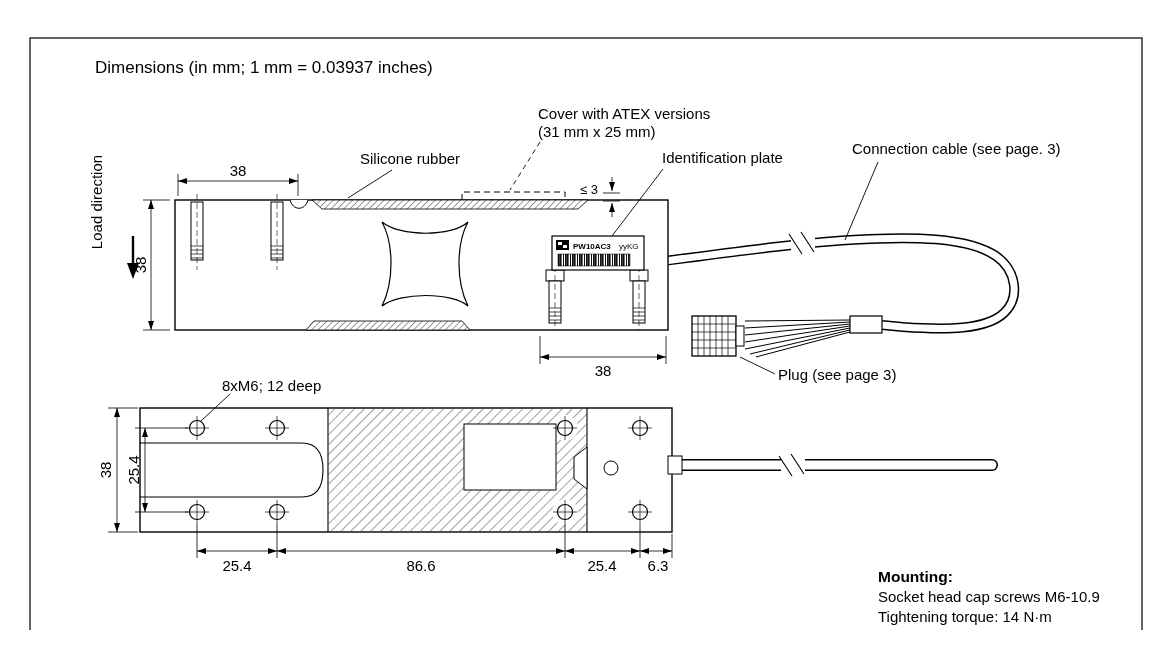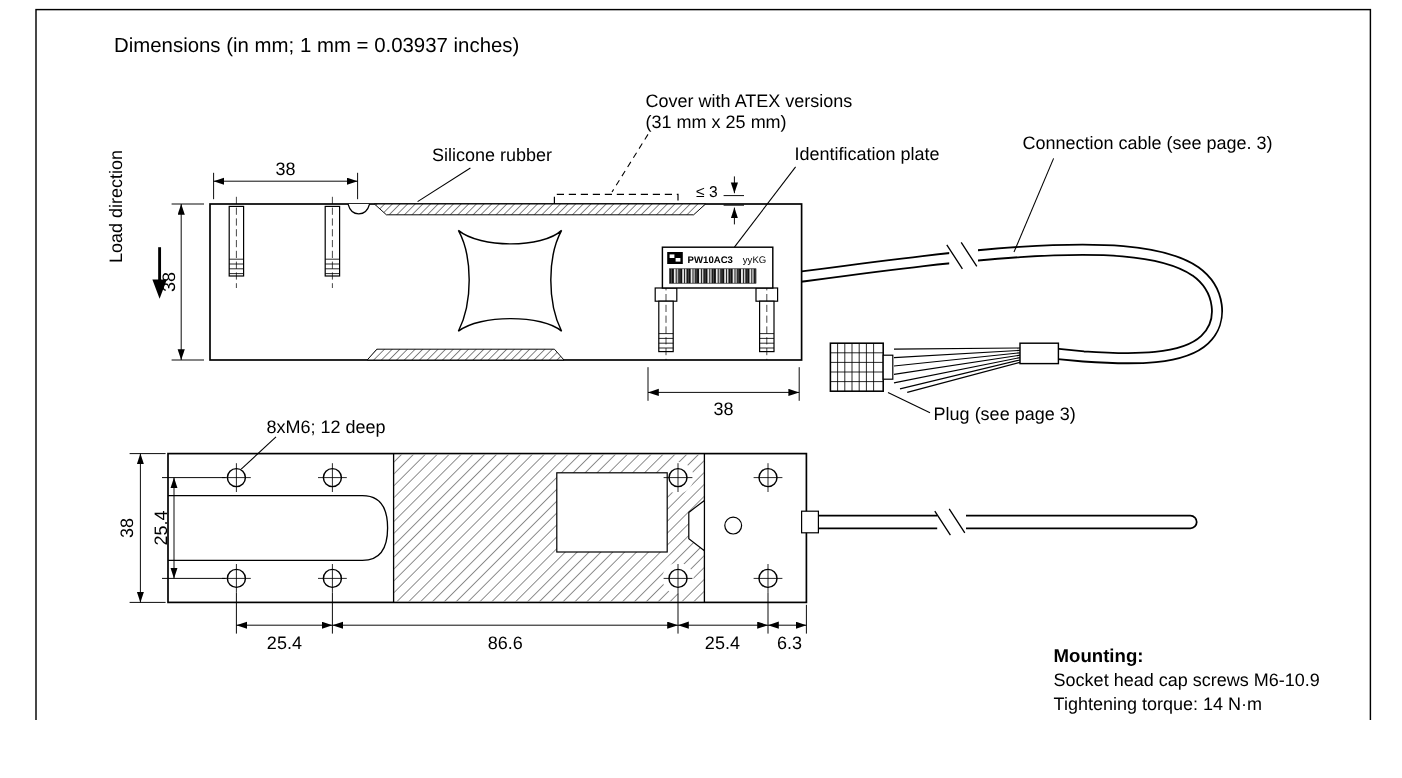"Dimensions (in mm; 1 mm" .page { margin-top: none -> 30px }
